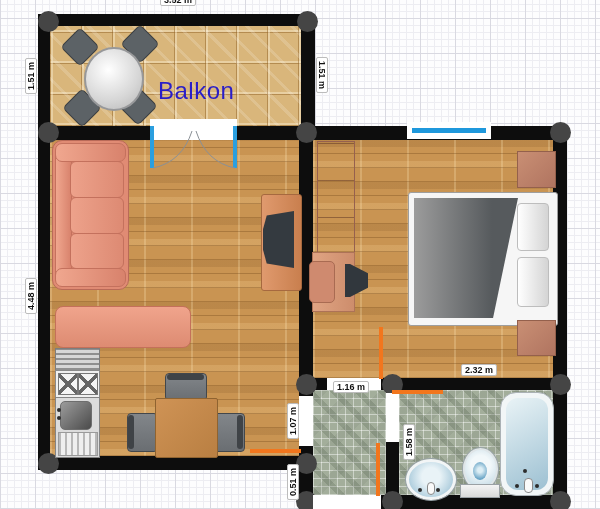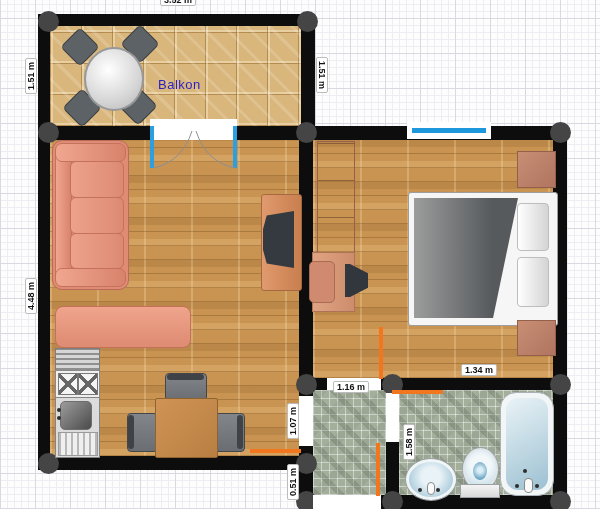"Balkon" .balkon { font-size: 13px -> 24px }
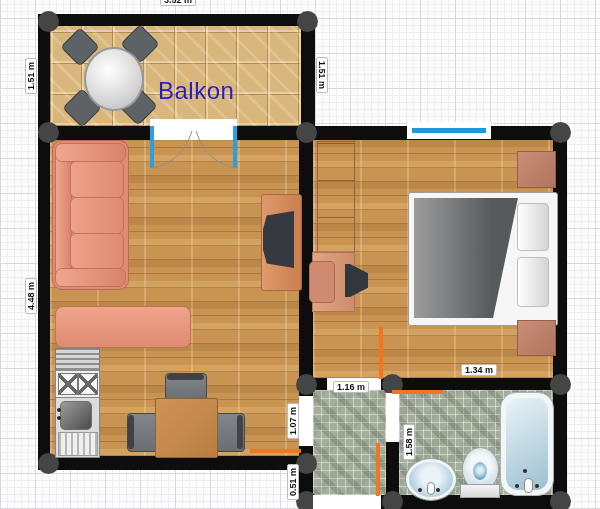"1.34 m" div.dim { text: 1.34 -> 2.32 }
